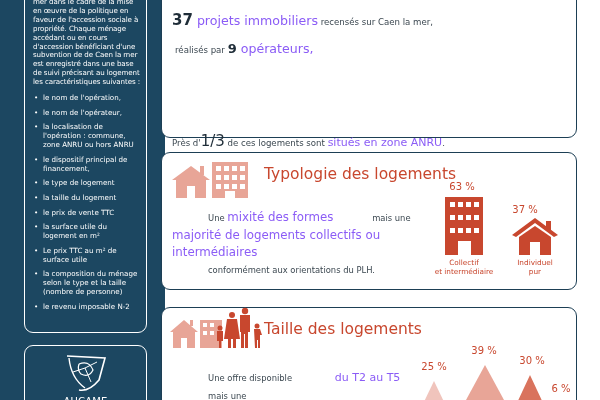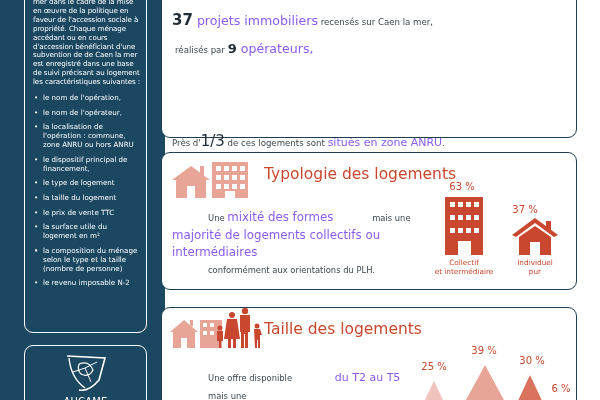"Le prix TTC au m²" span { html: none -> <span>Le prix TTC au m² de surface utile</span> }
